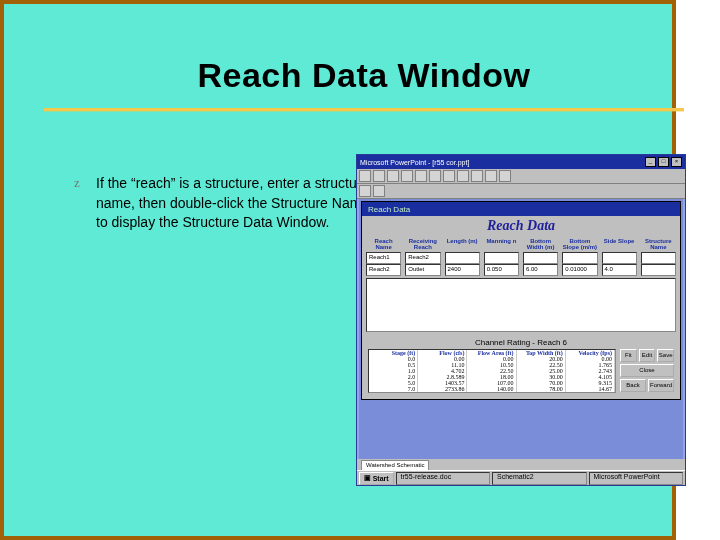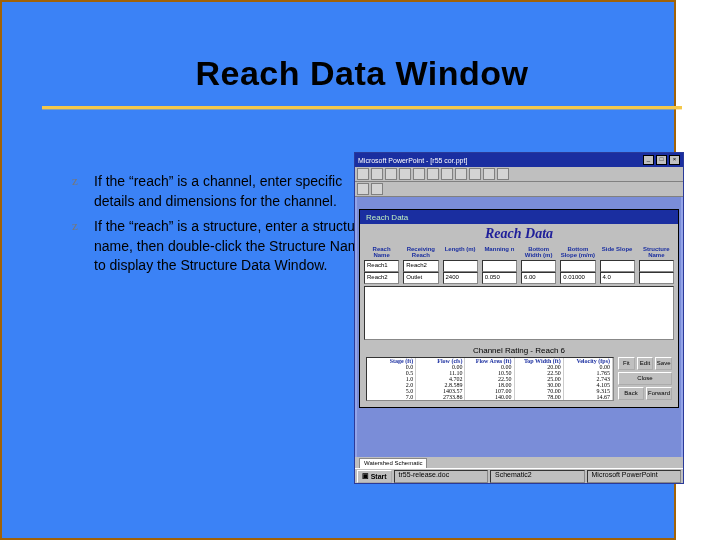"Reach Data Window" .slide { background: #3b82f6 -> #5eead4; border: 2px solid #a16207 -> 4px solid #a16207 }
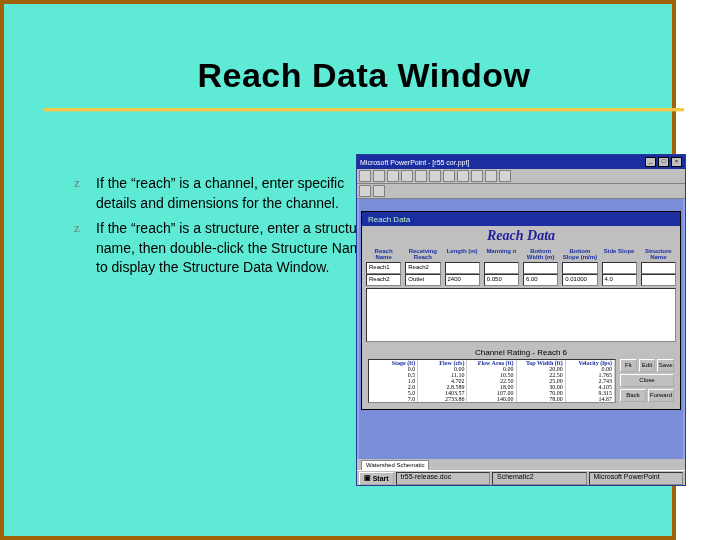"If the “reach” is a channel," li { html: <li>If the “reach” is a channel, enter specific details and dimensions for the channel.</li> -> none }
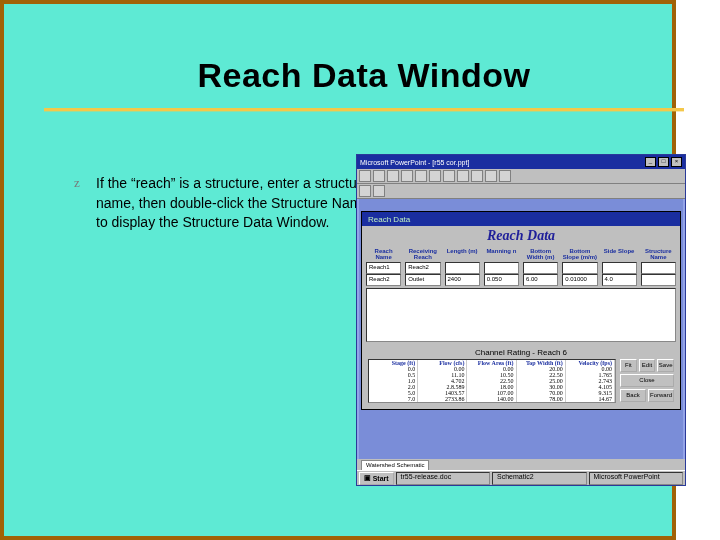"Reach Data" .inner-win { margin: 12px 4px -> 2px 4px }
